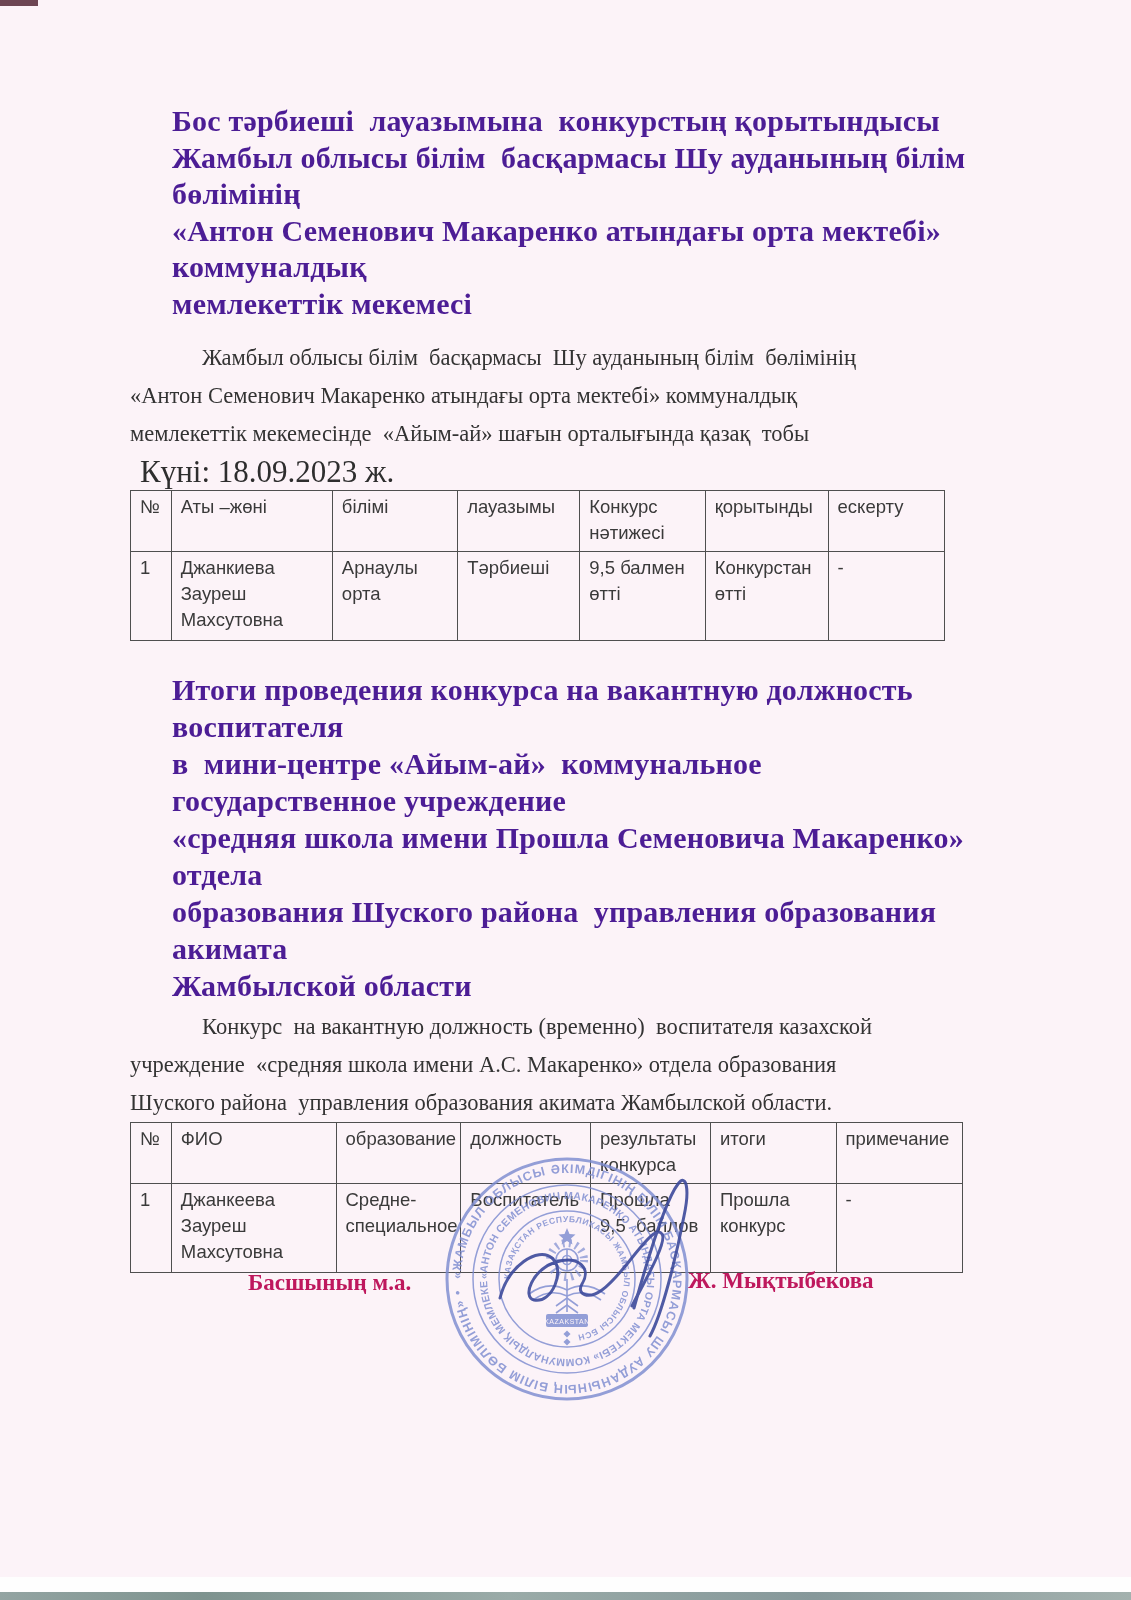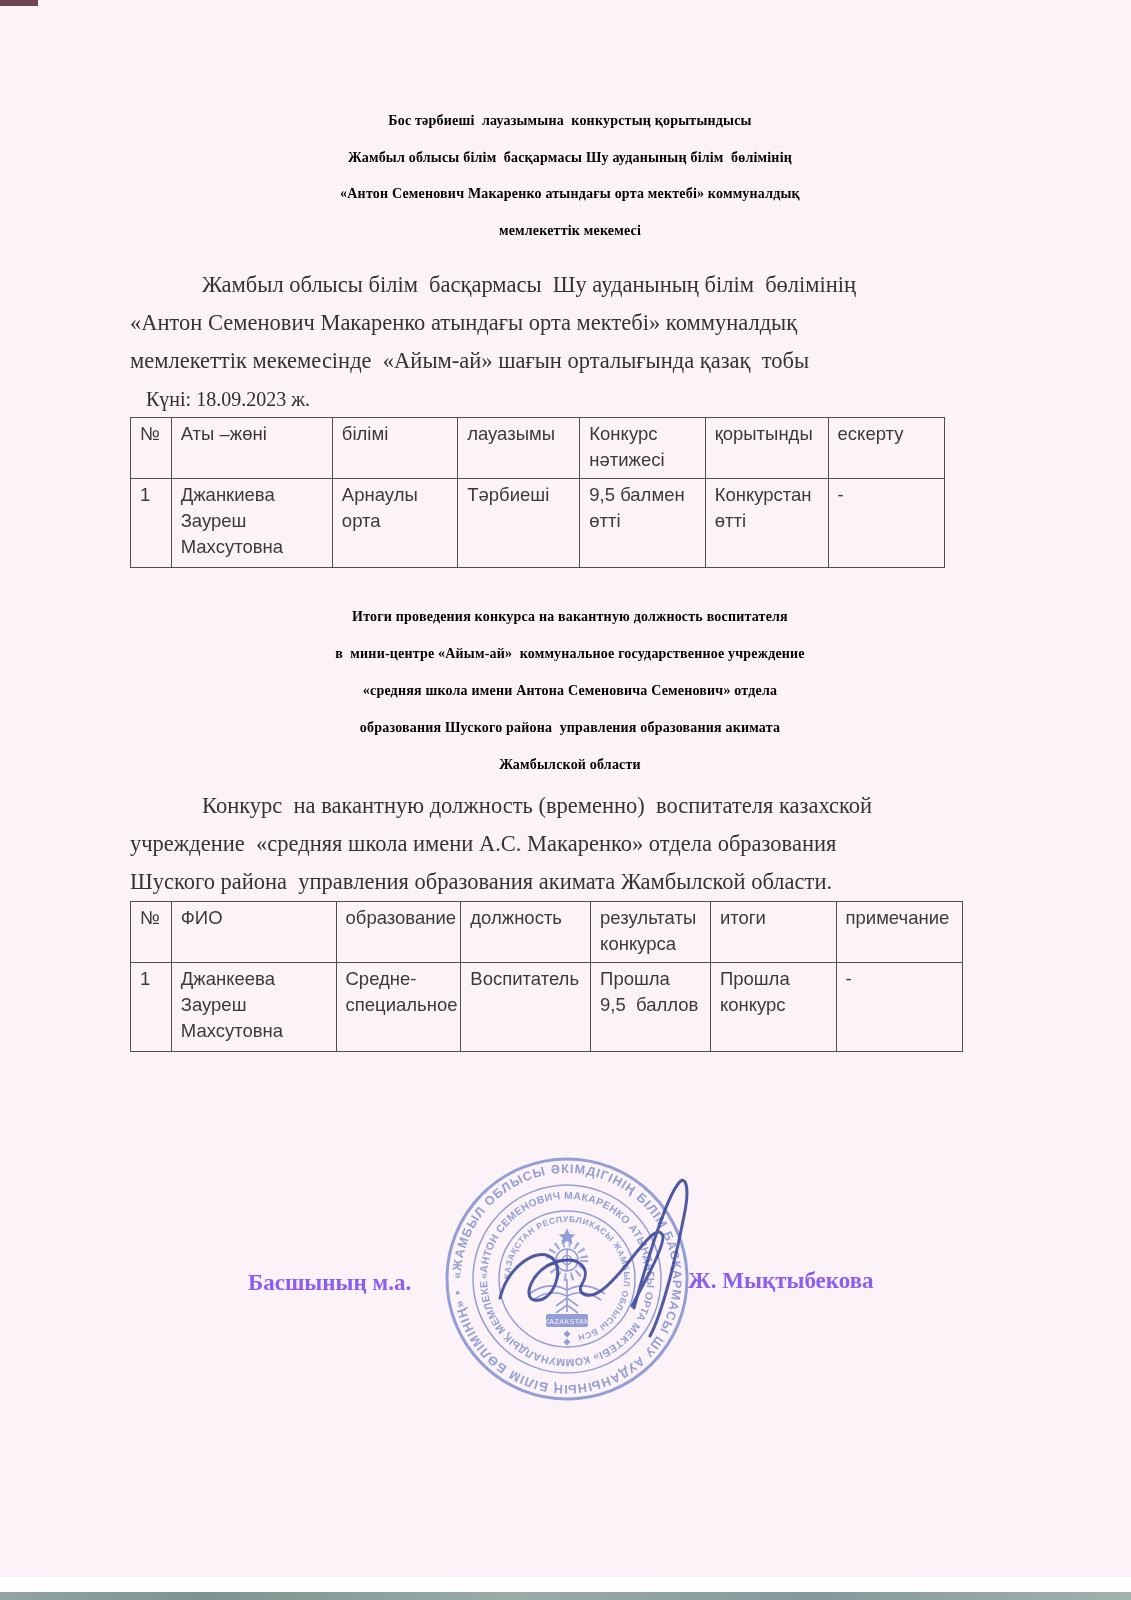"Бос тәрбиеші лауазымына конкурстың" .title-block { color: #000000 -> #4c1d95; font-size: 14px -> 30px; text-align: center -> left }
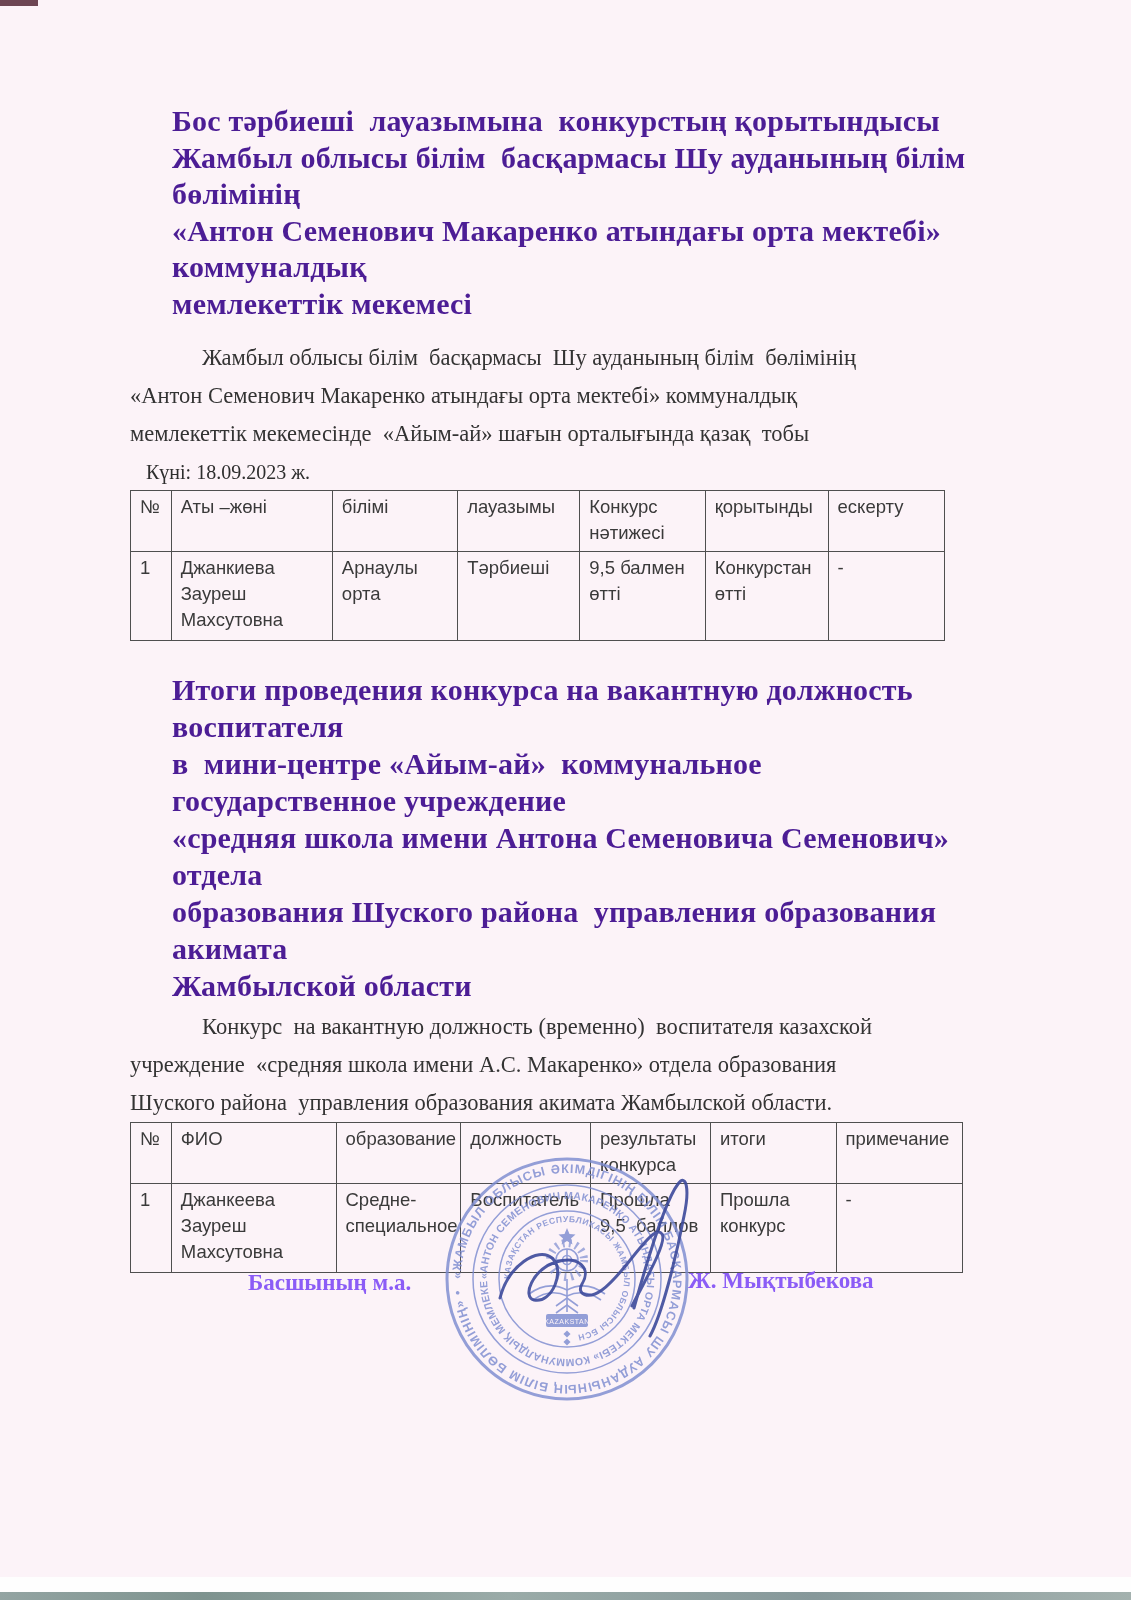"Күні: 18.09.2023 ж." .date-line { font-size: 20px -> 31px; margin-left: 16px -> 10px }
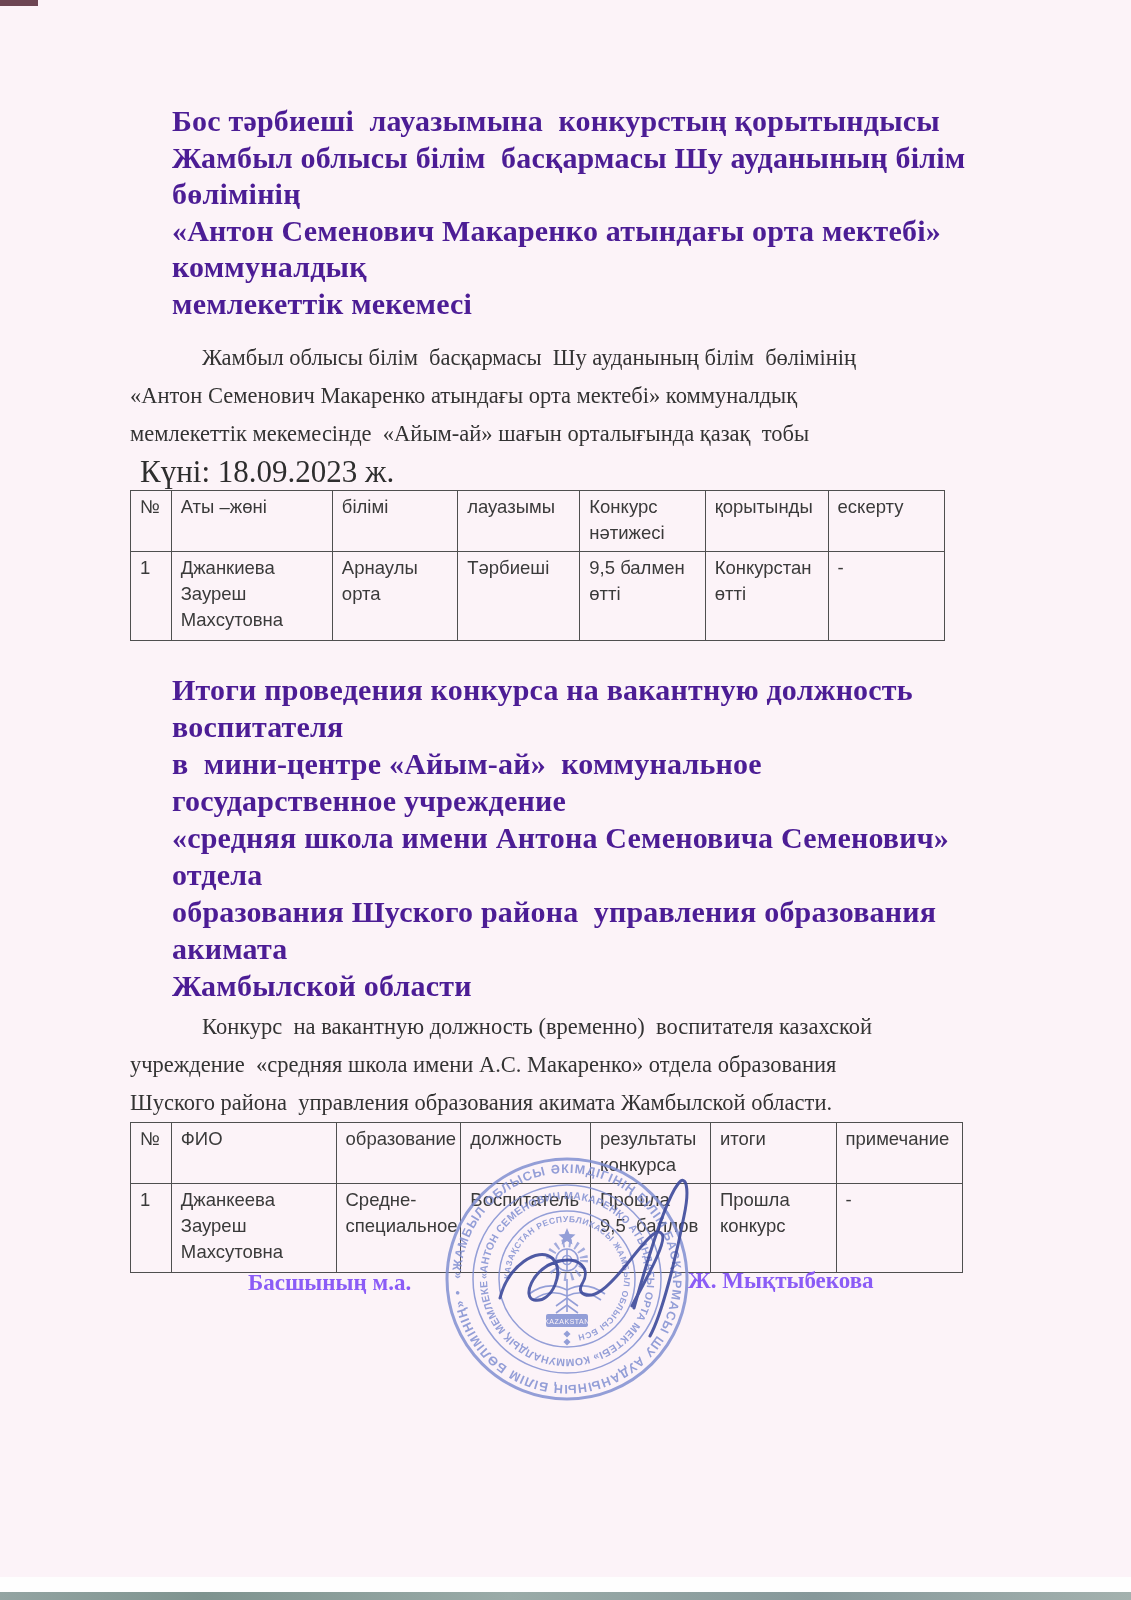"«средняя школа имени Антона Семеновича" div.pre { text: Антона Семеновича Семенович -> Прошла Семеновича Макаренко }
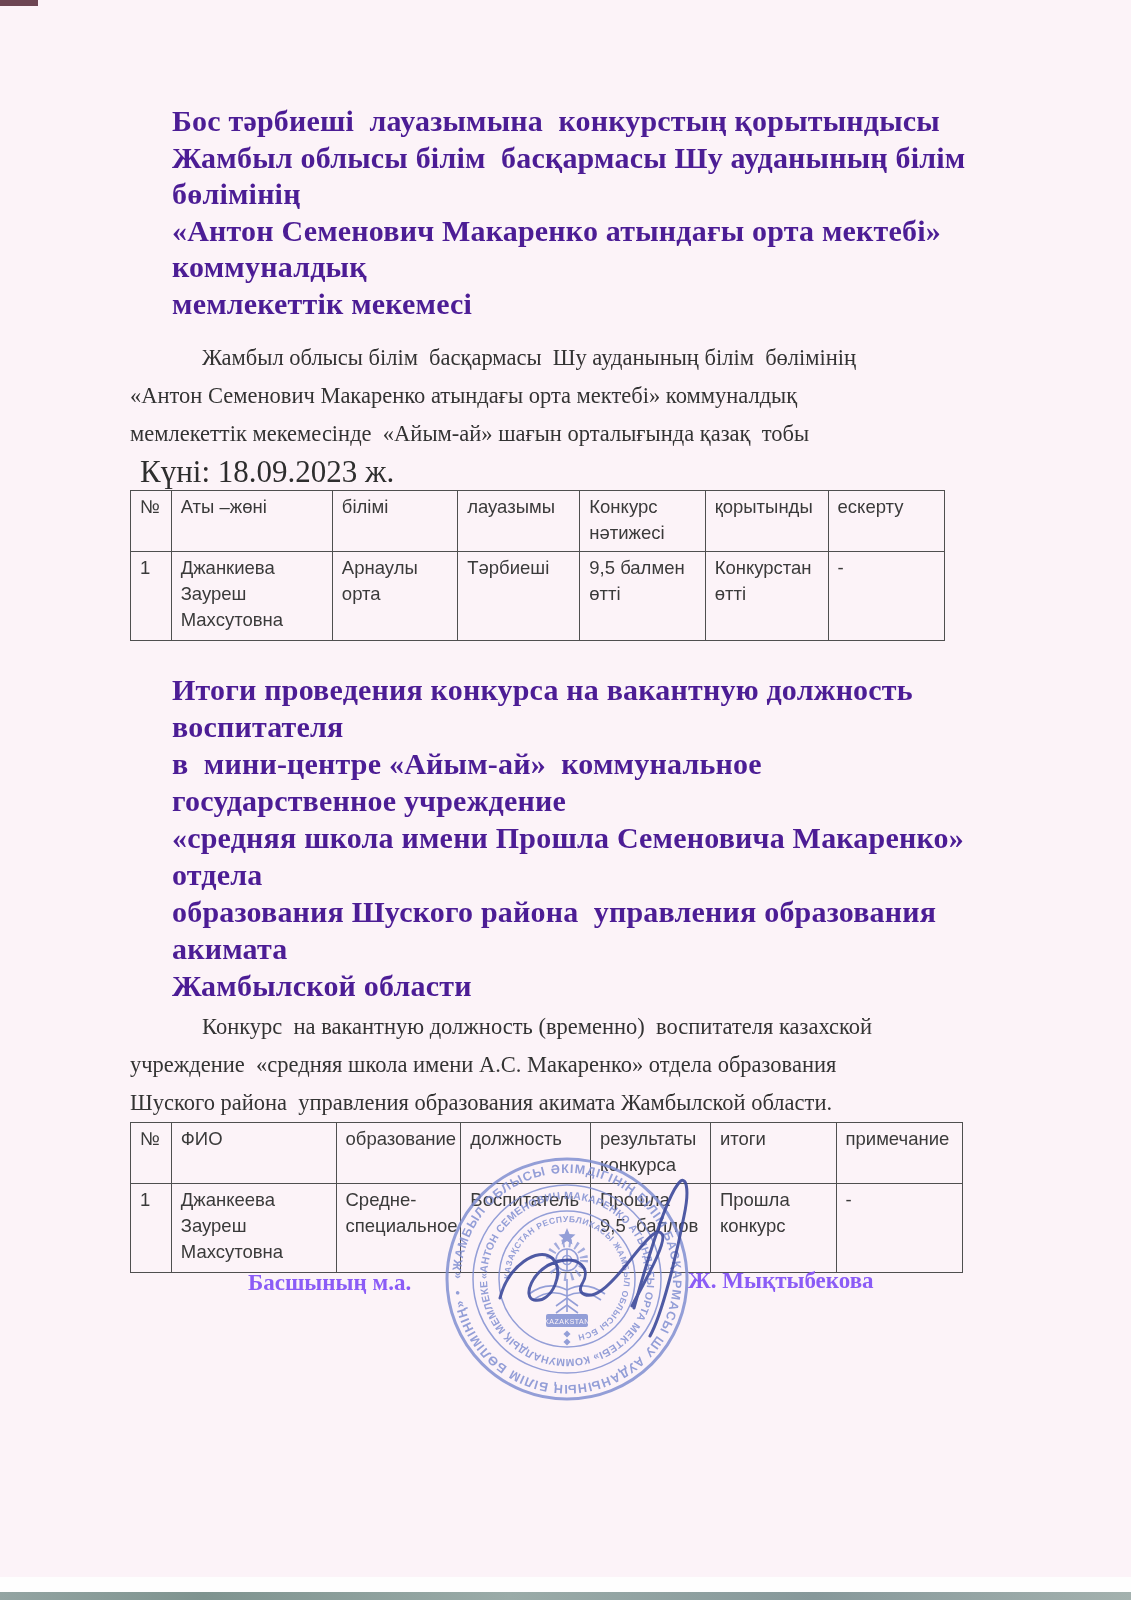"Басшының м.а." .footer-label { color: #8b5cf6 -> #be185d }
